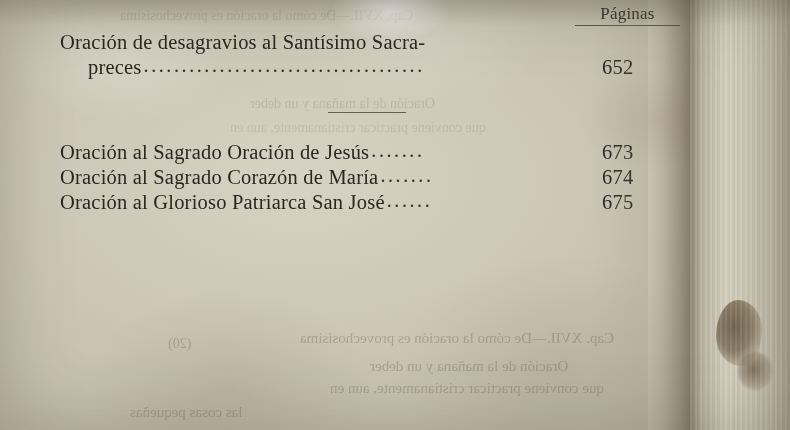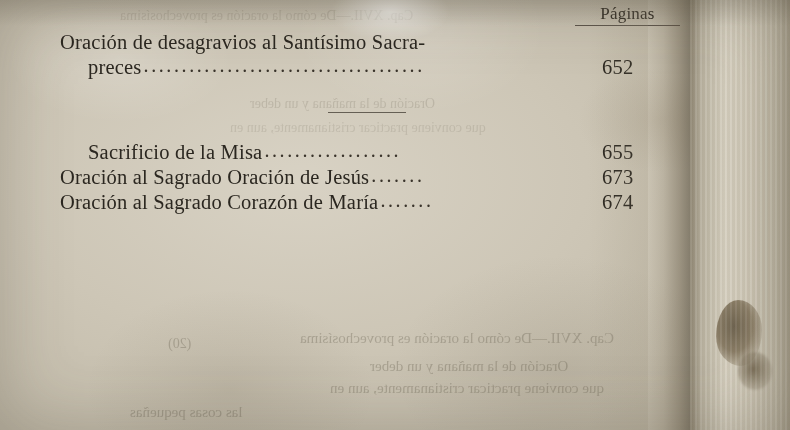"Sacrificio de la Misa" div.line { html: <div> <span>Sacrificio de la Misa</span> <span>..................</span> <span>655</span> </div> -> none }
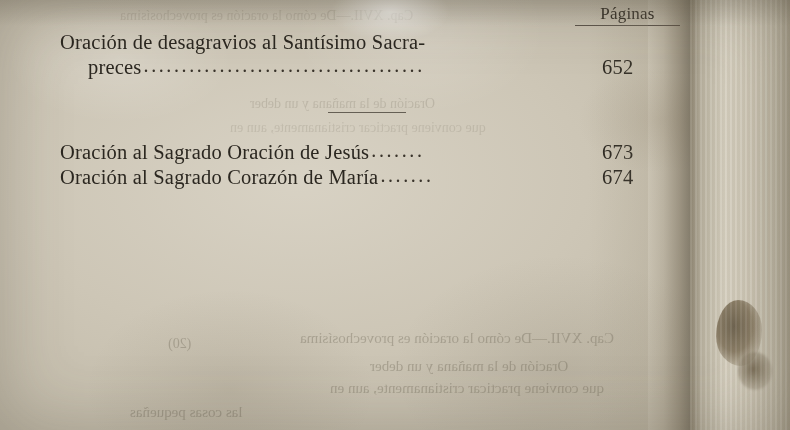"Oración al Glorioso Patriarca San" div.entry { html: none -> <div> <div> <span>Oración al Glorioso Patriarca San José</span> <span>......</span> <span>675</span> </div> </div> }
